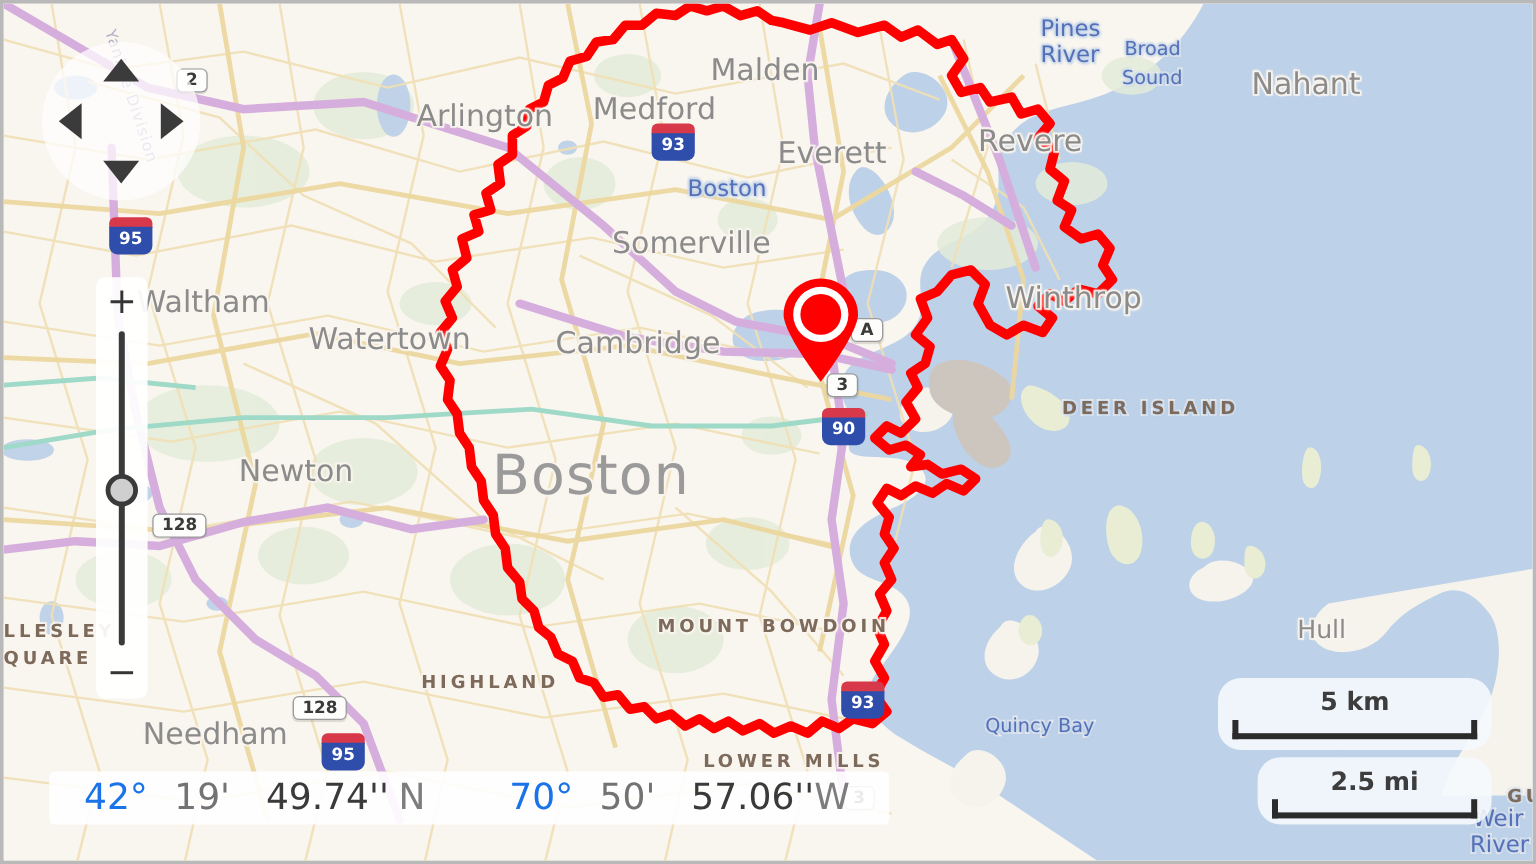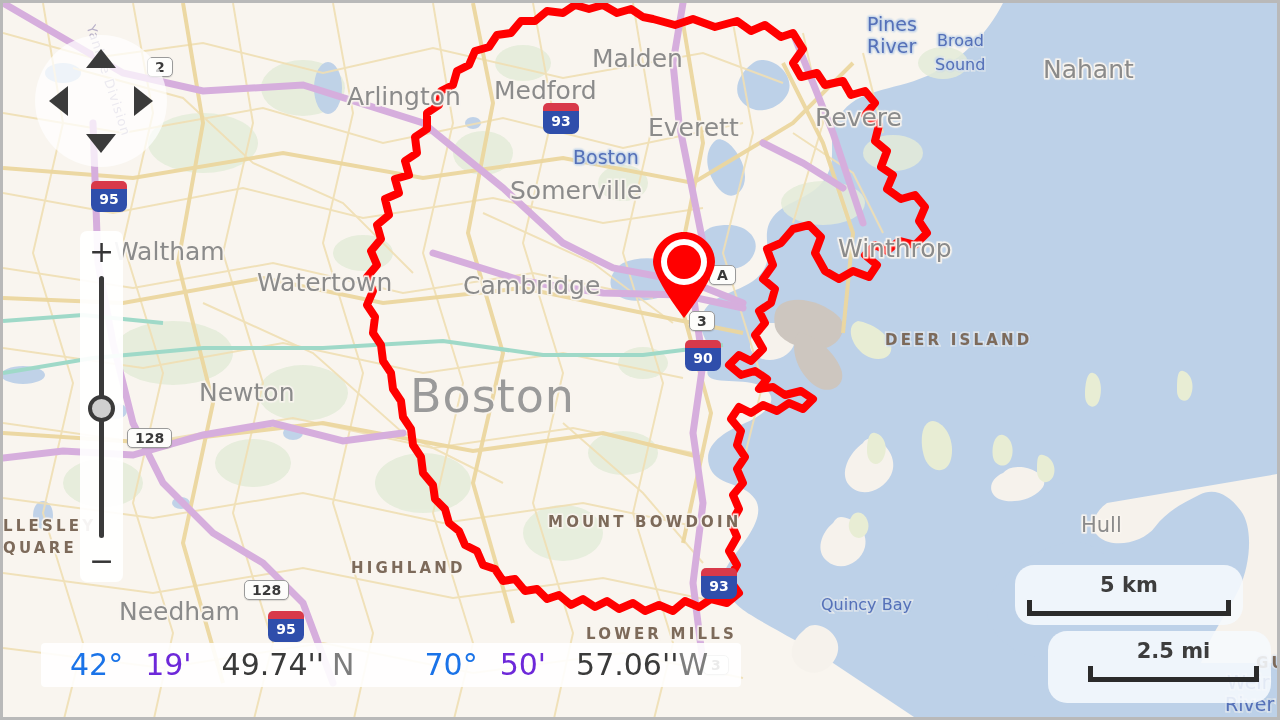"Somerville" div.lbl { top: 173px -> 185px }
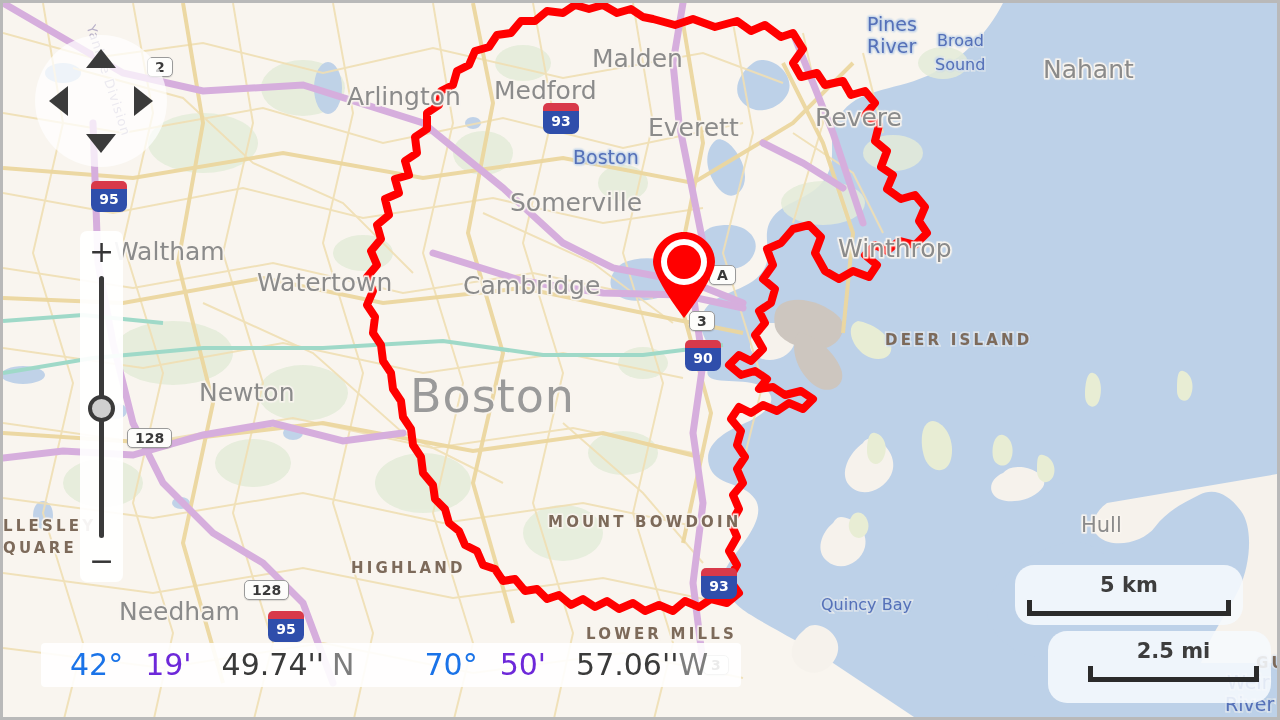"19'" #coords .min { color: #6d28d9 -> #737373 }
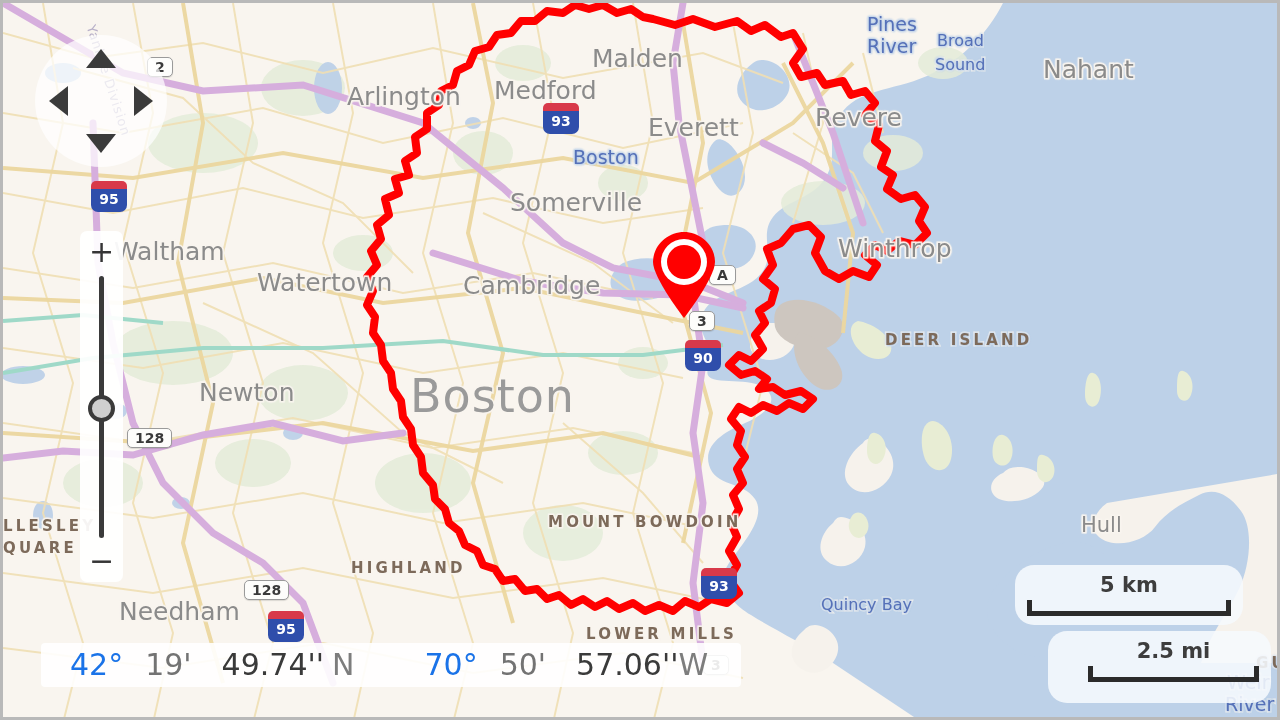"2.5 mi" #scale-mi { height: 72px -> 56px; padding-left: 28px -> none }
